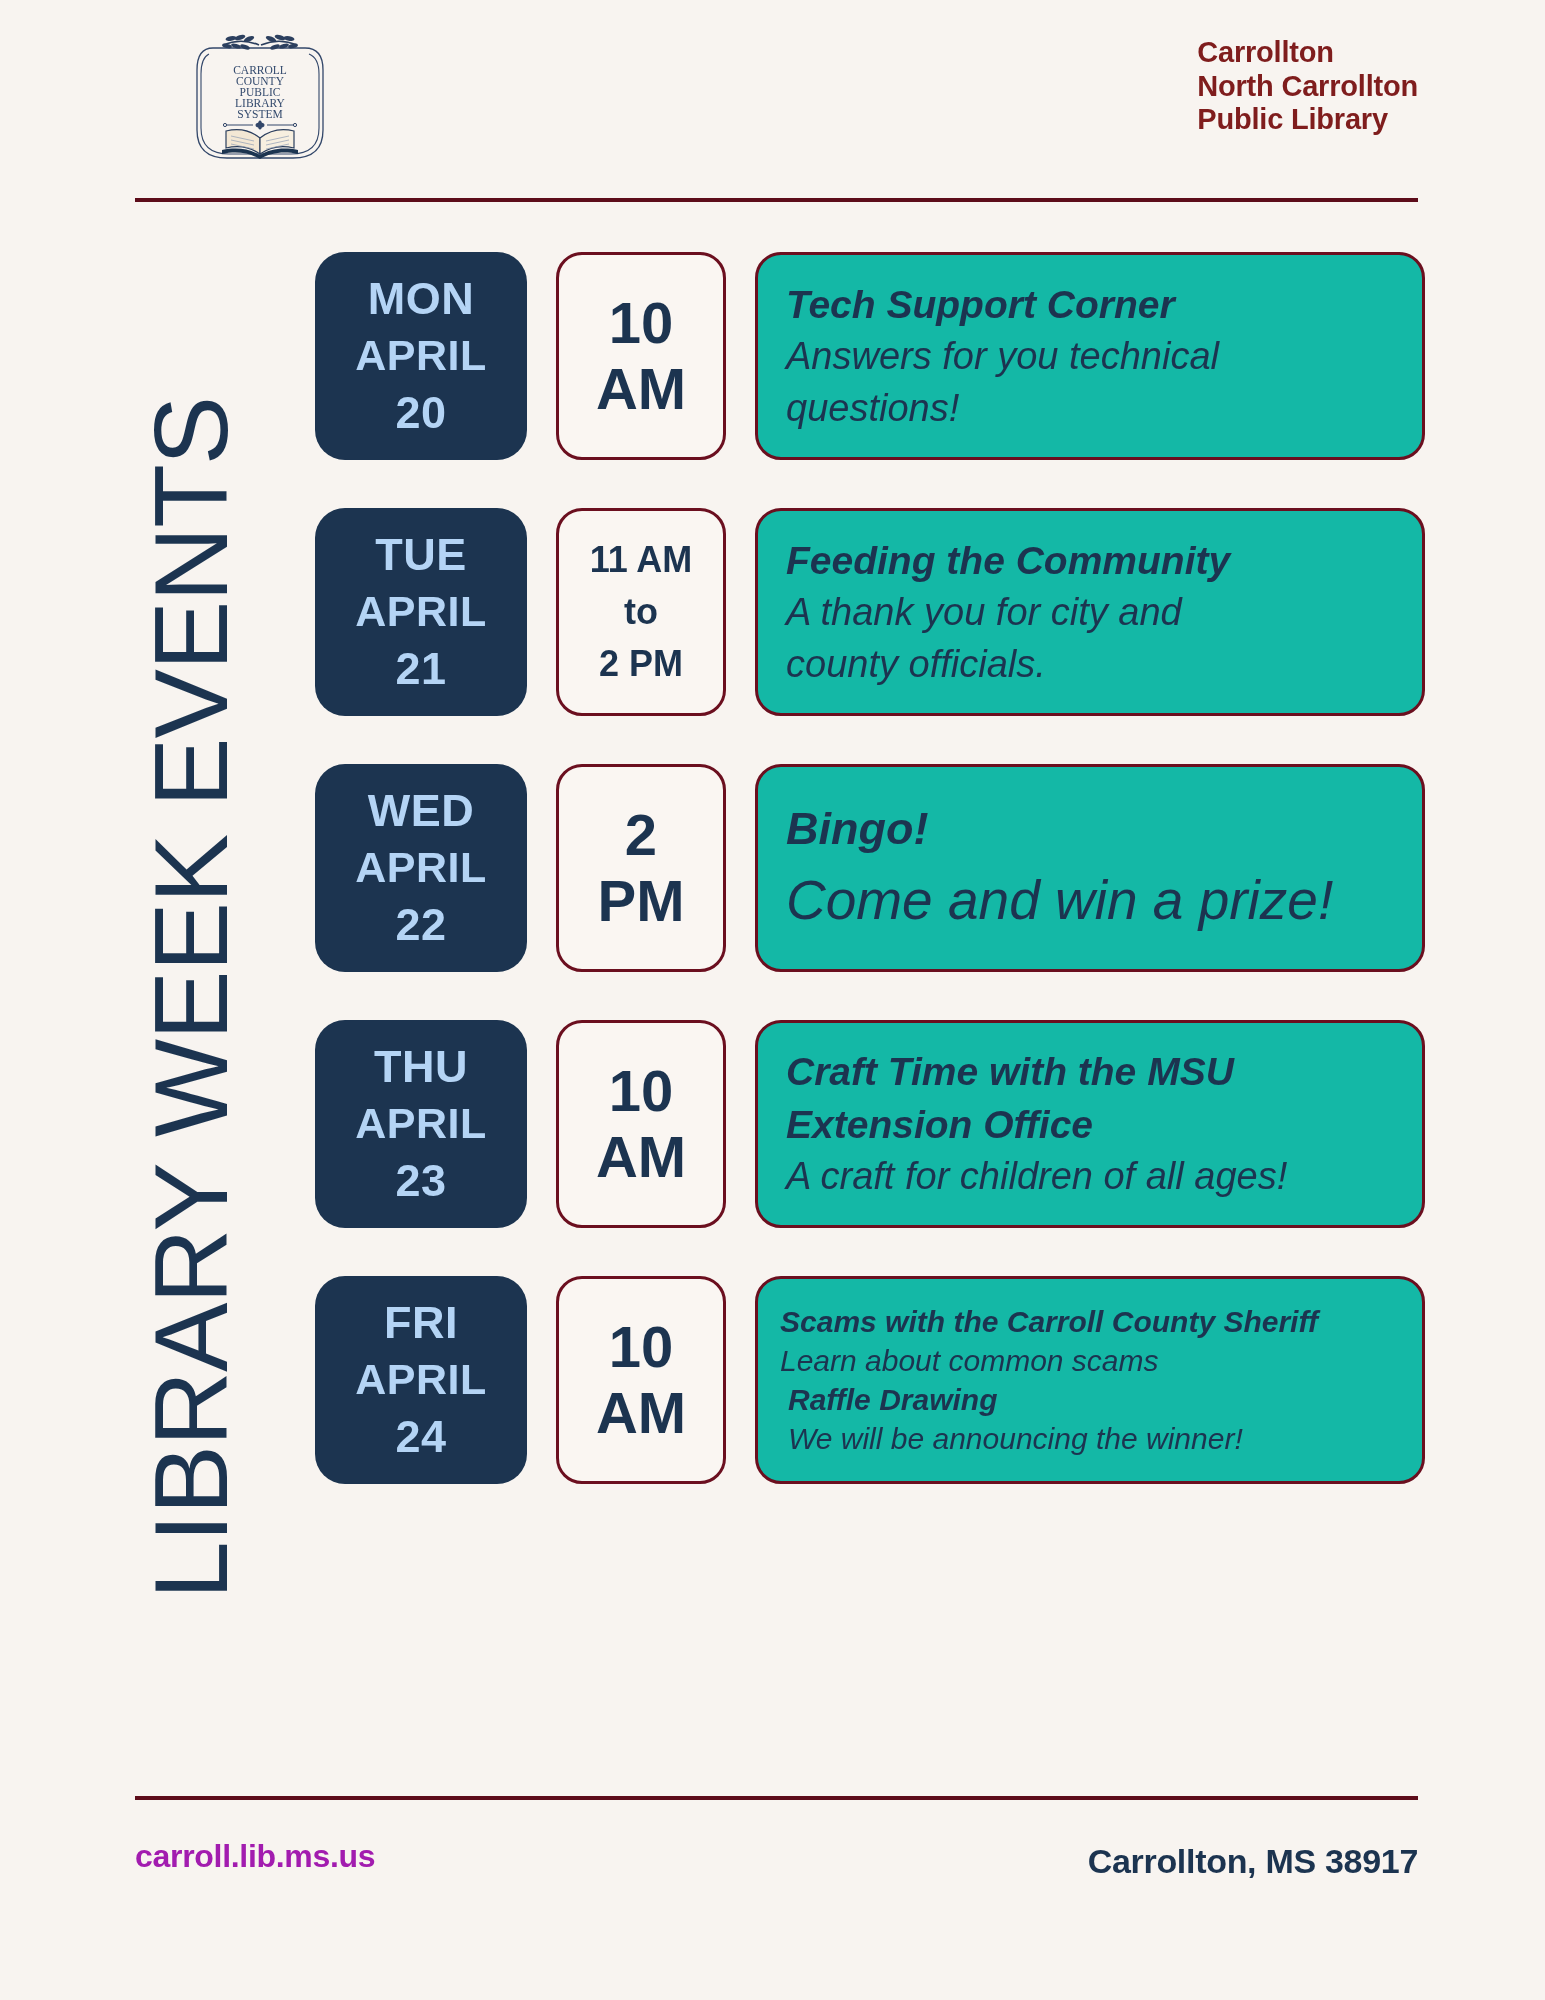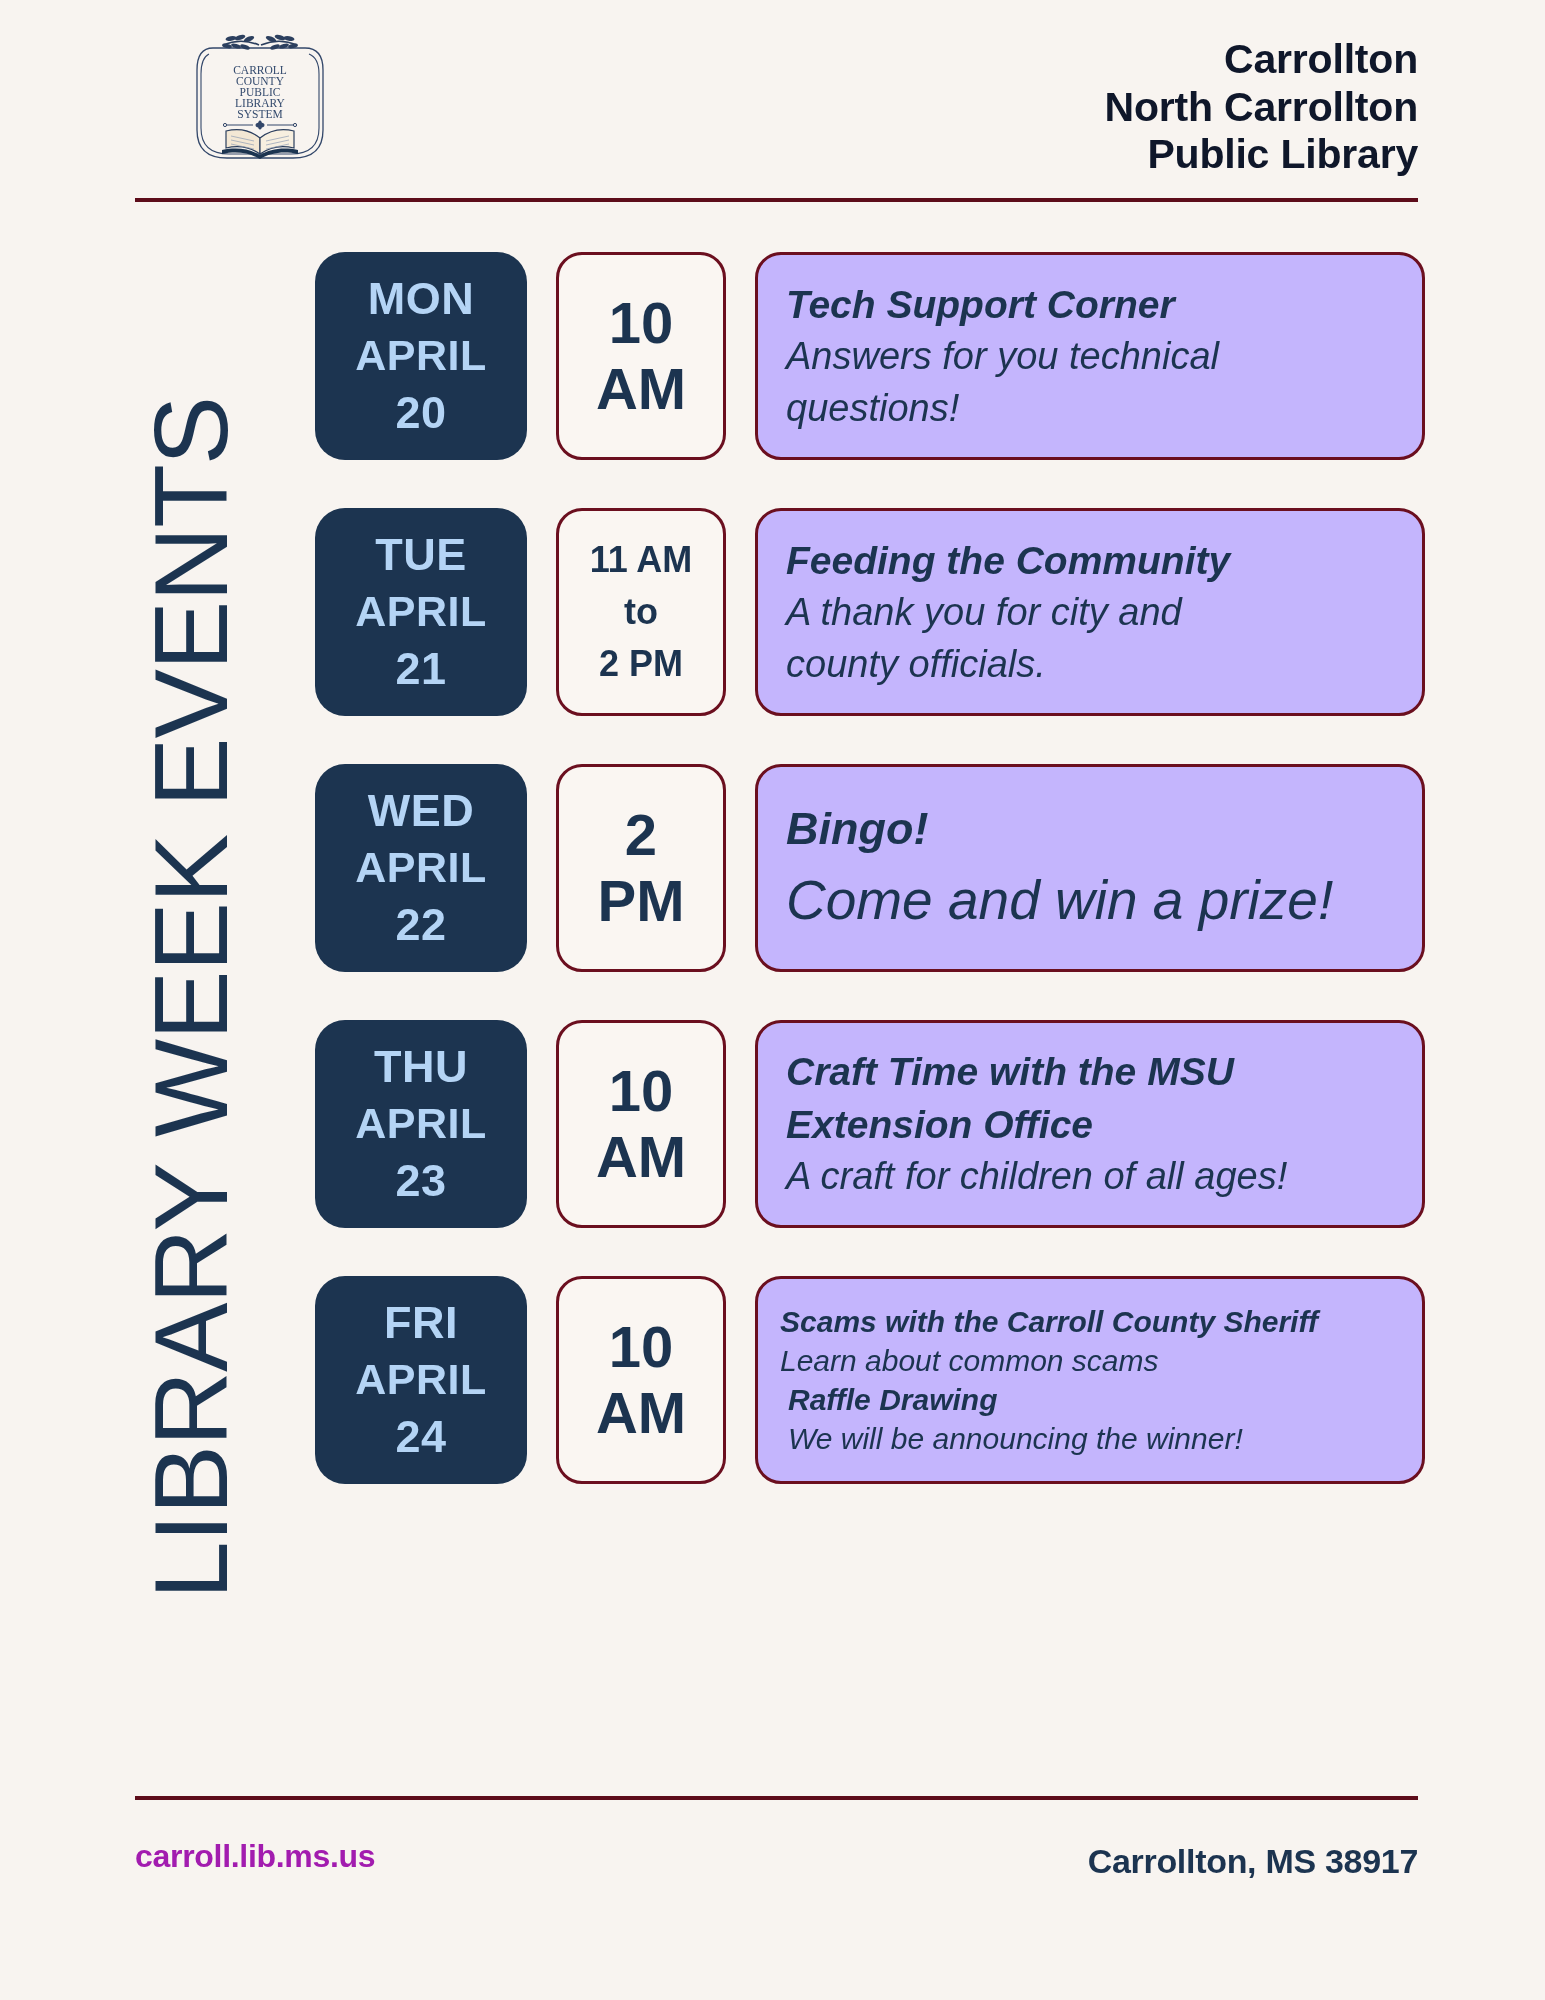"Carrollton" .header-title { color: #0f172a -> #7f1d1d; font-size: 41px -> 29px; text-align: right -> left }
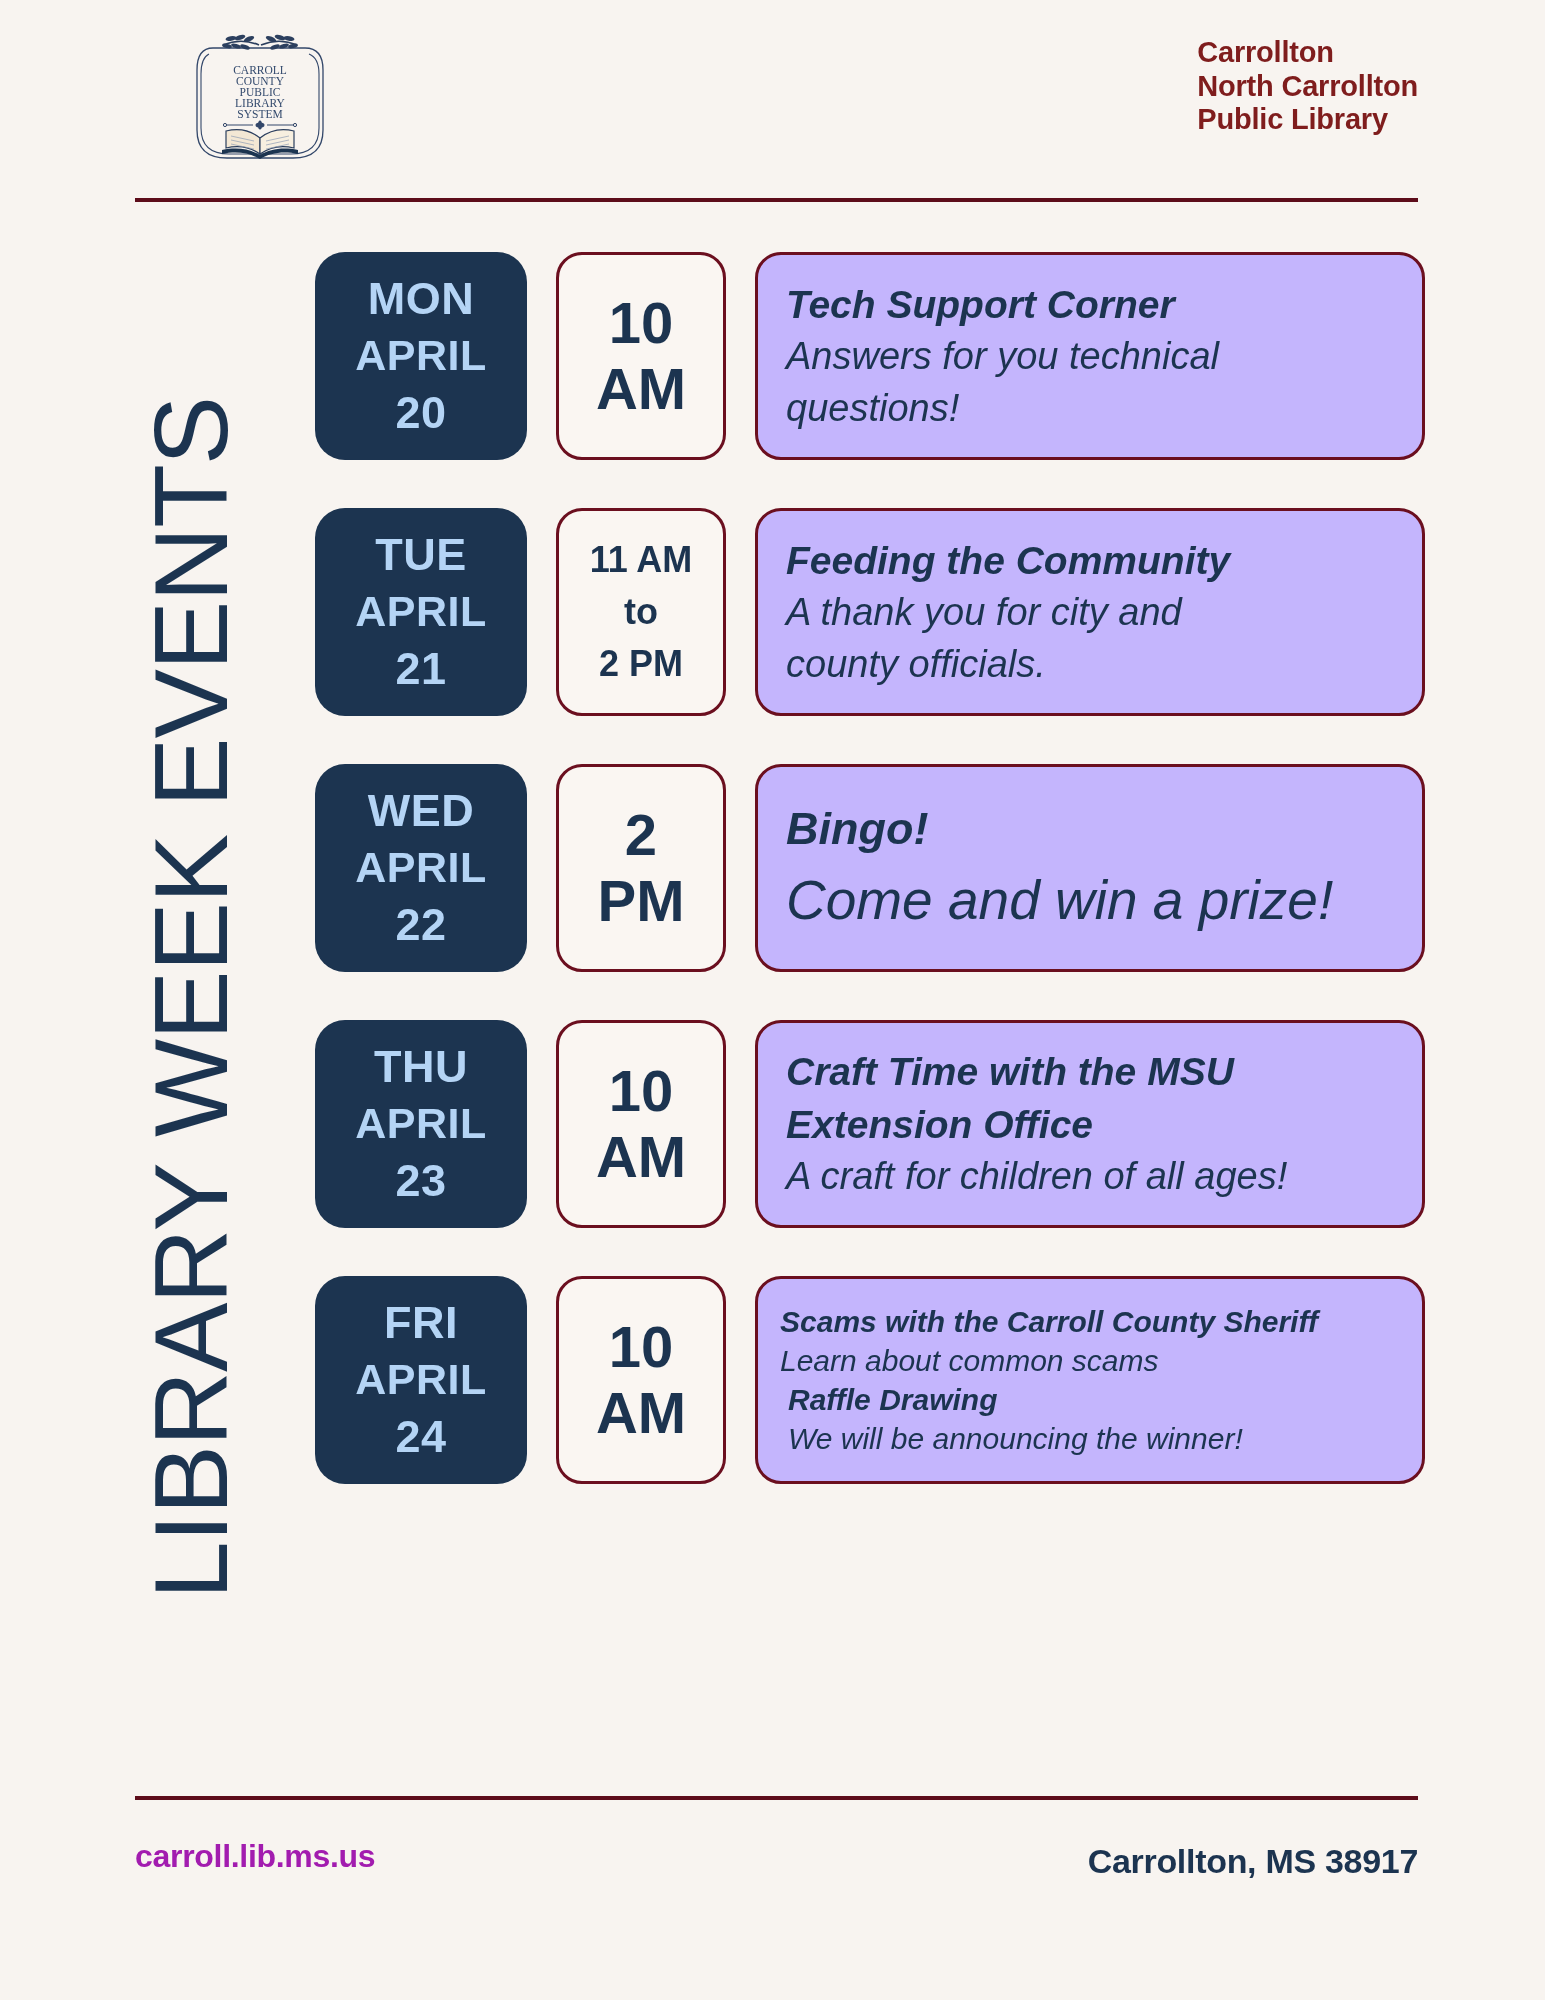"Tech Support Corner" .event-card { background: #c4b5fd -> #14b8a6 }
